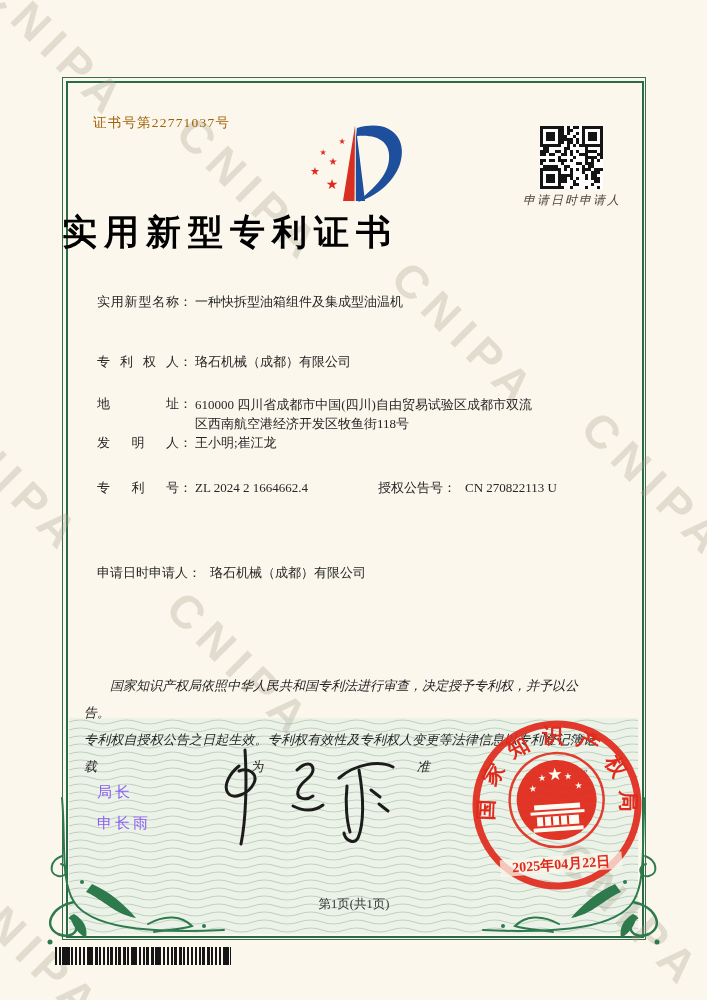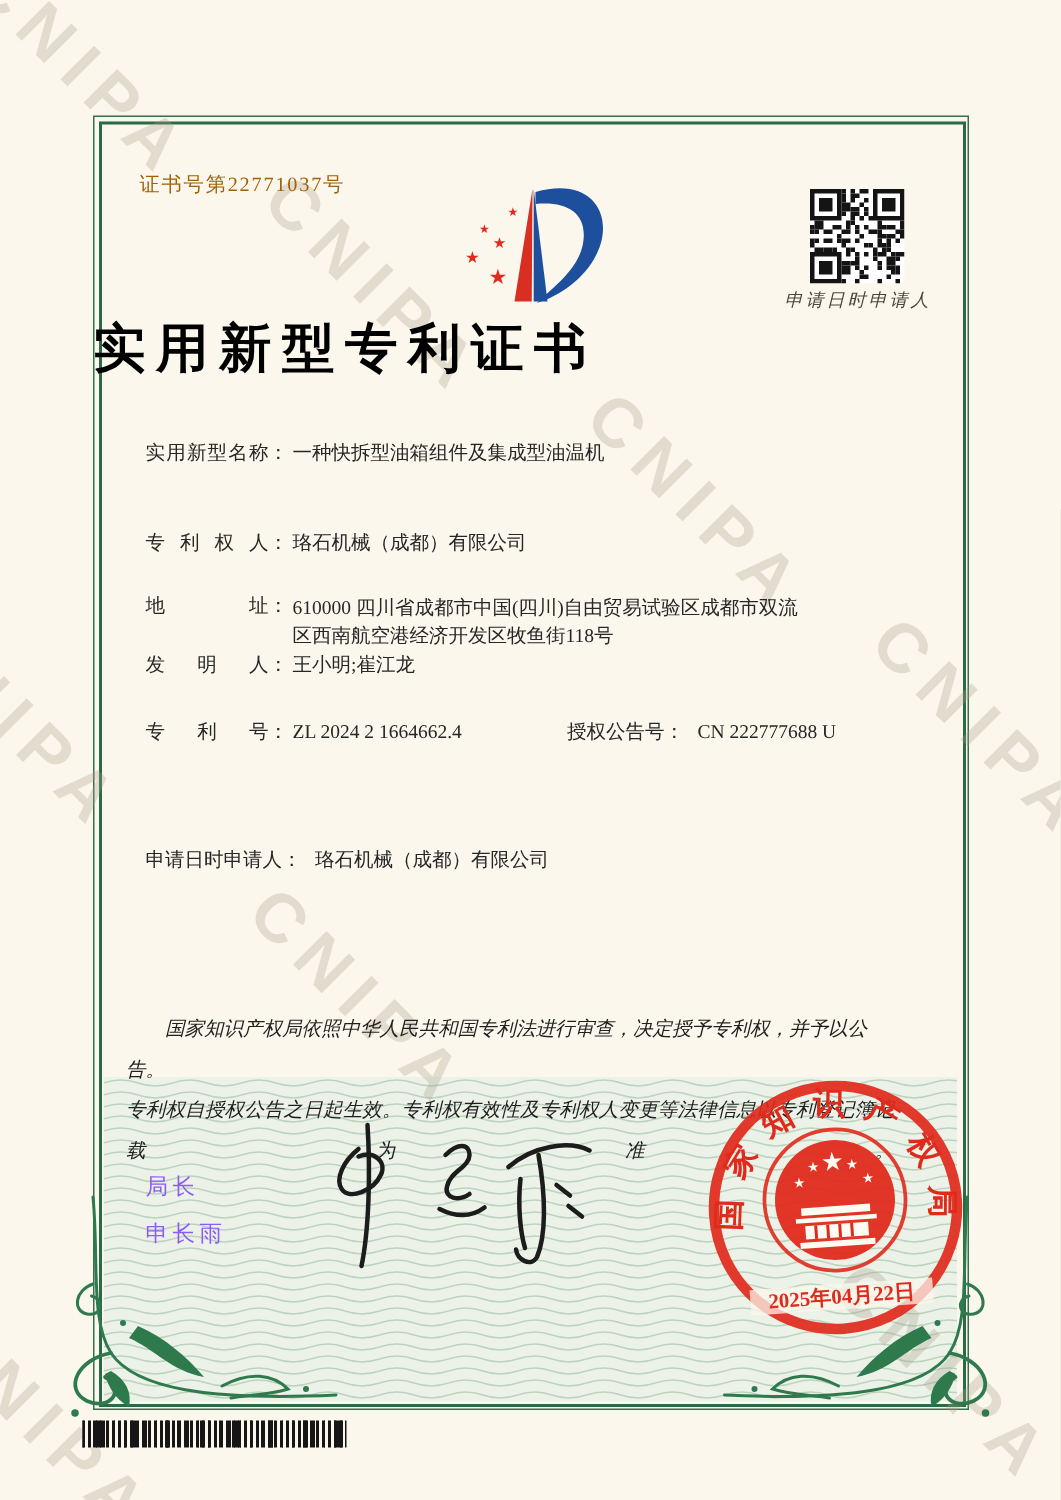"CN 222777688 U" span.fvalue { text: 222777688 -> 270822113 }
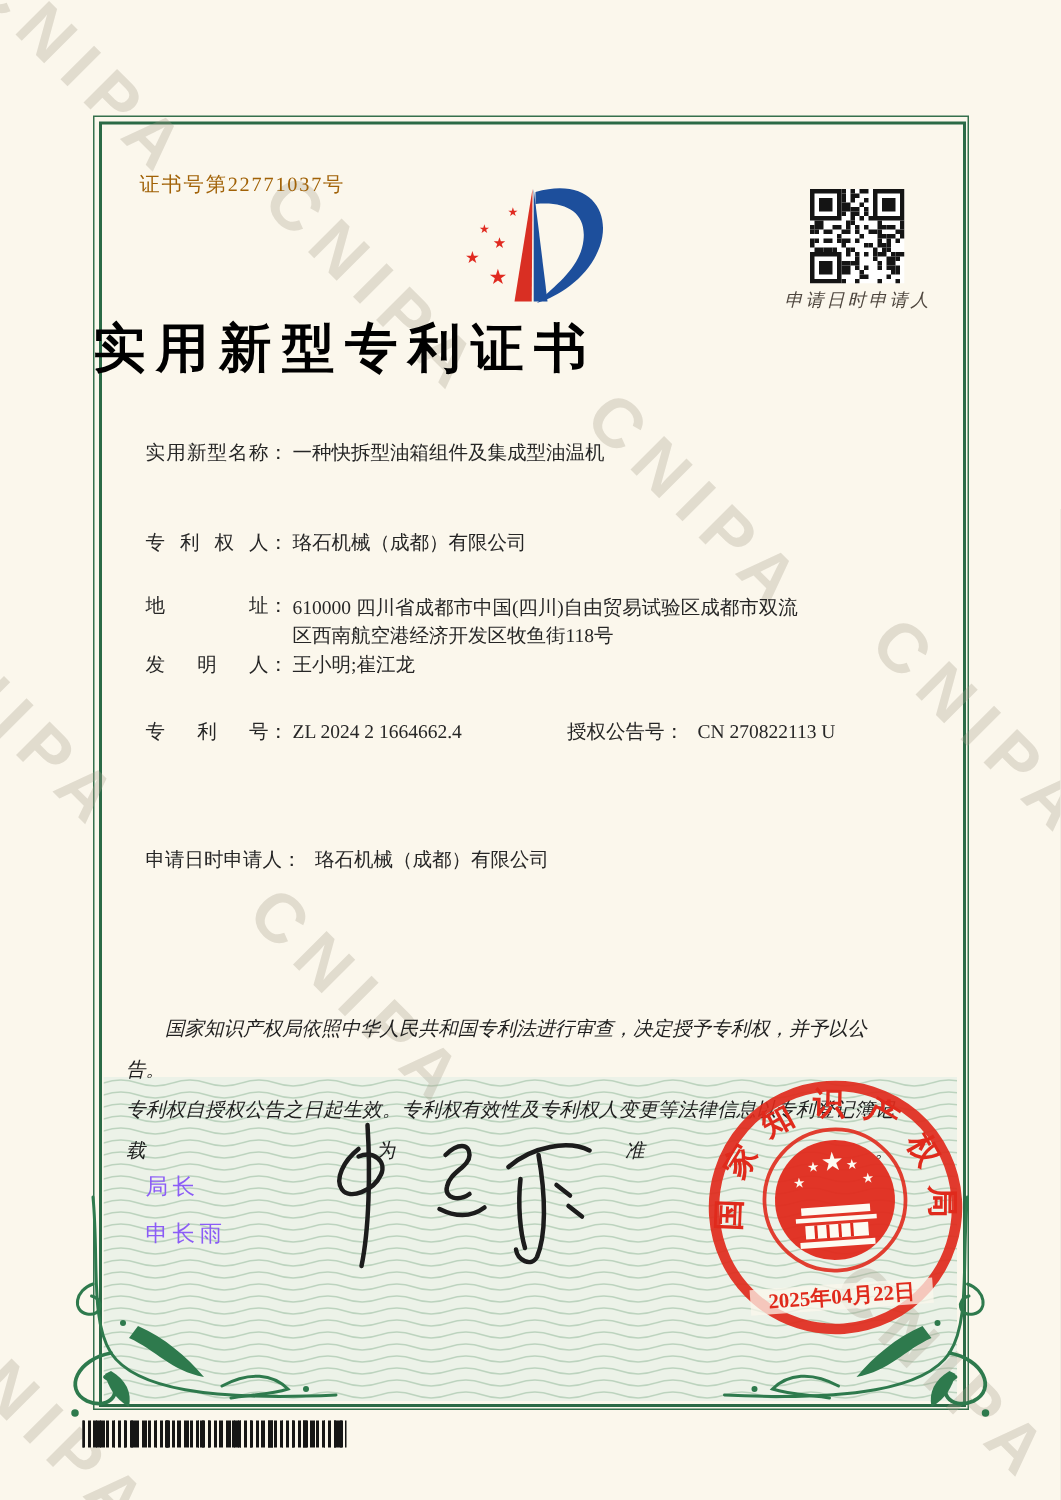"第1页(共1页)" div.footer { html: none -> <div>第1页(共1页)</div> }
